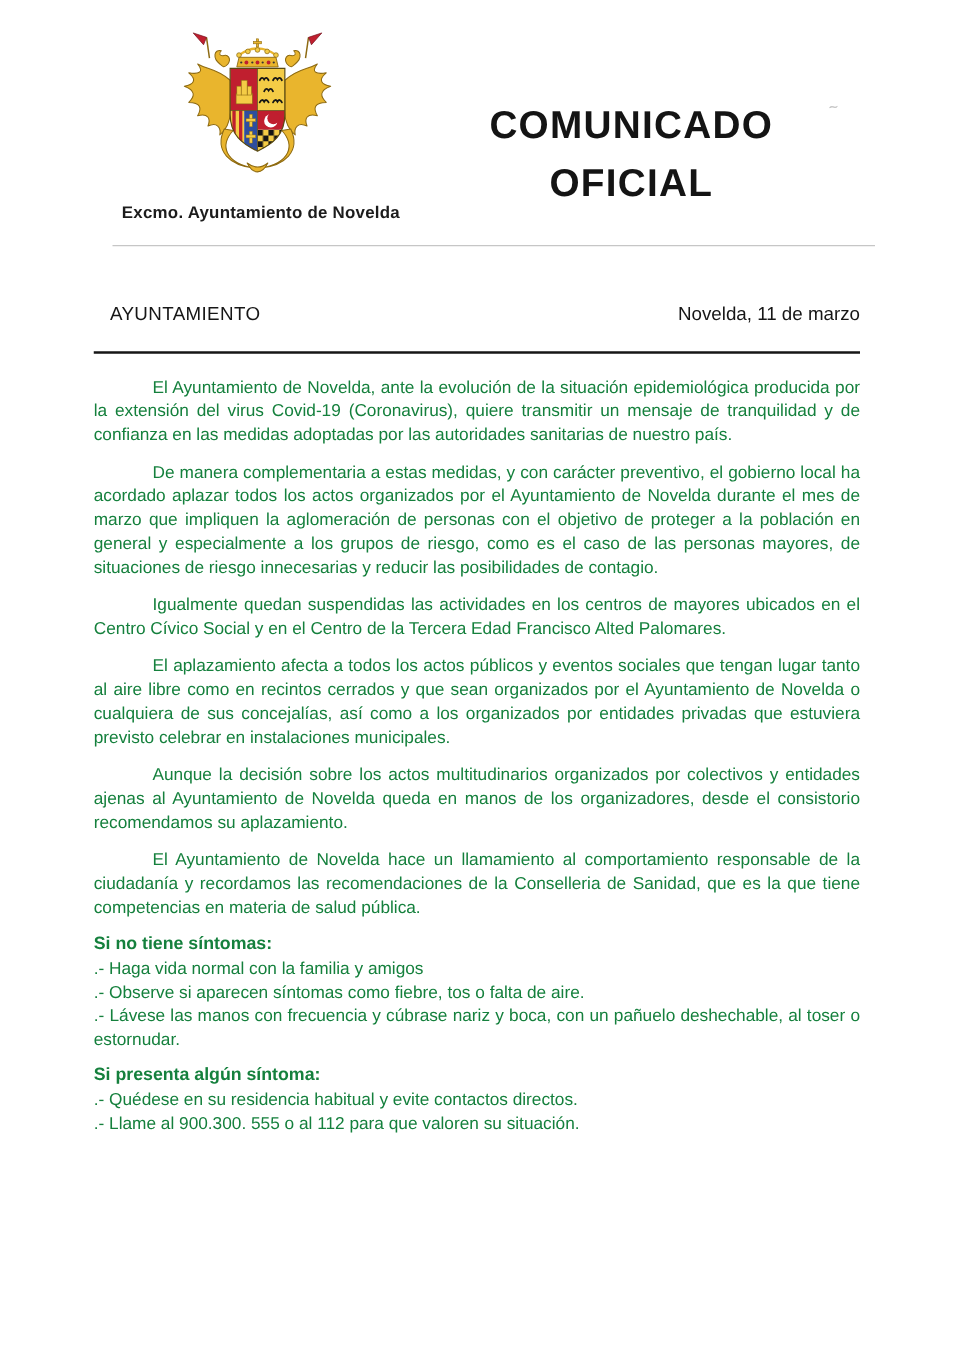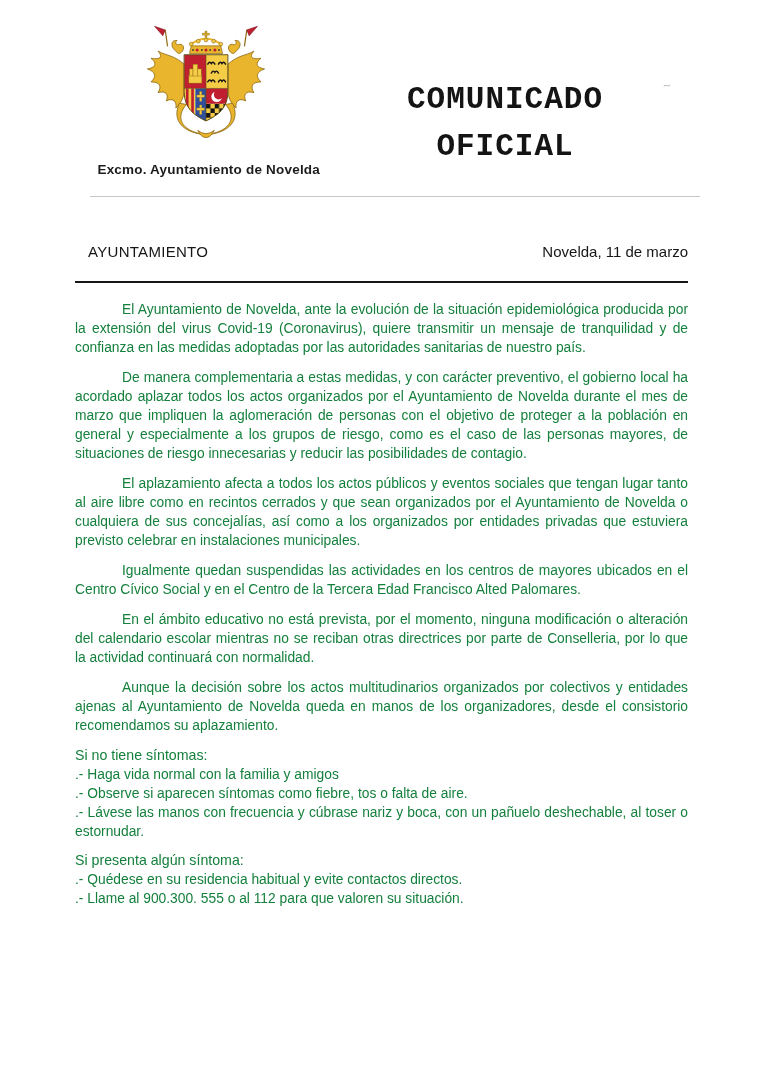"COMUNICADO" .doc-title { font-family: Liberation Mono, monospace -> none }
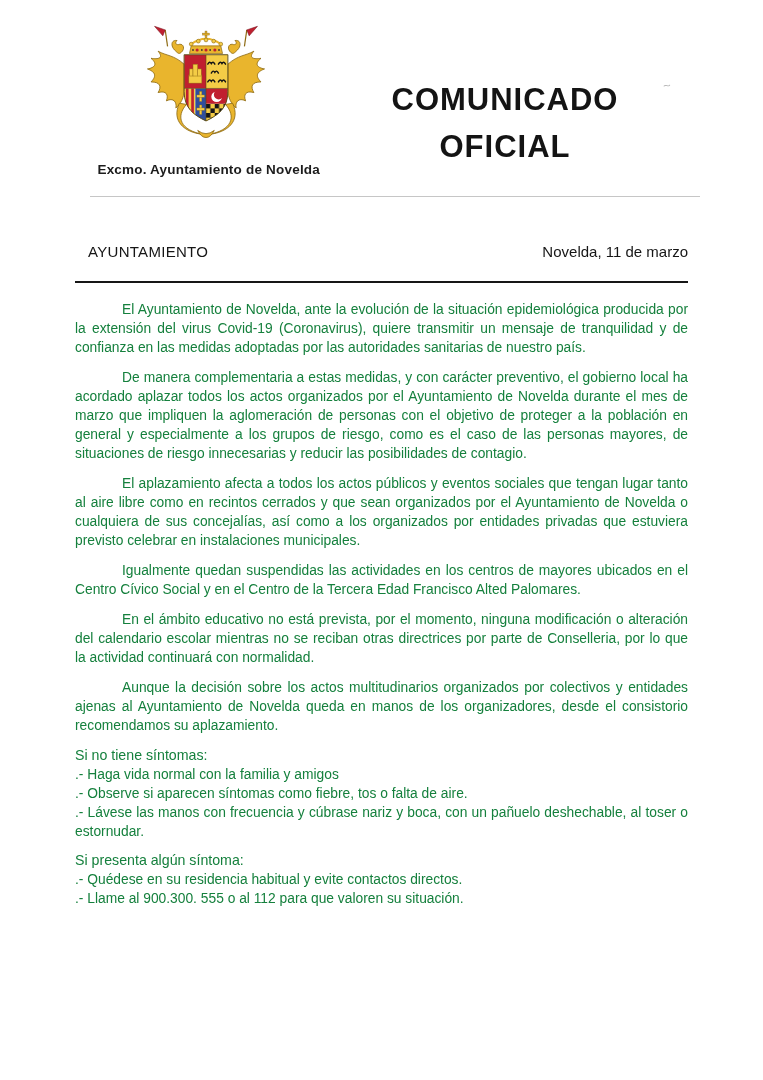"El aplazamiento afecta a todos" p { order: before "Igualmente quedan suspendidas las" -> after "Igualmente quedan suspendidas las" }
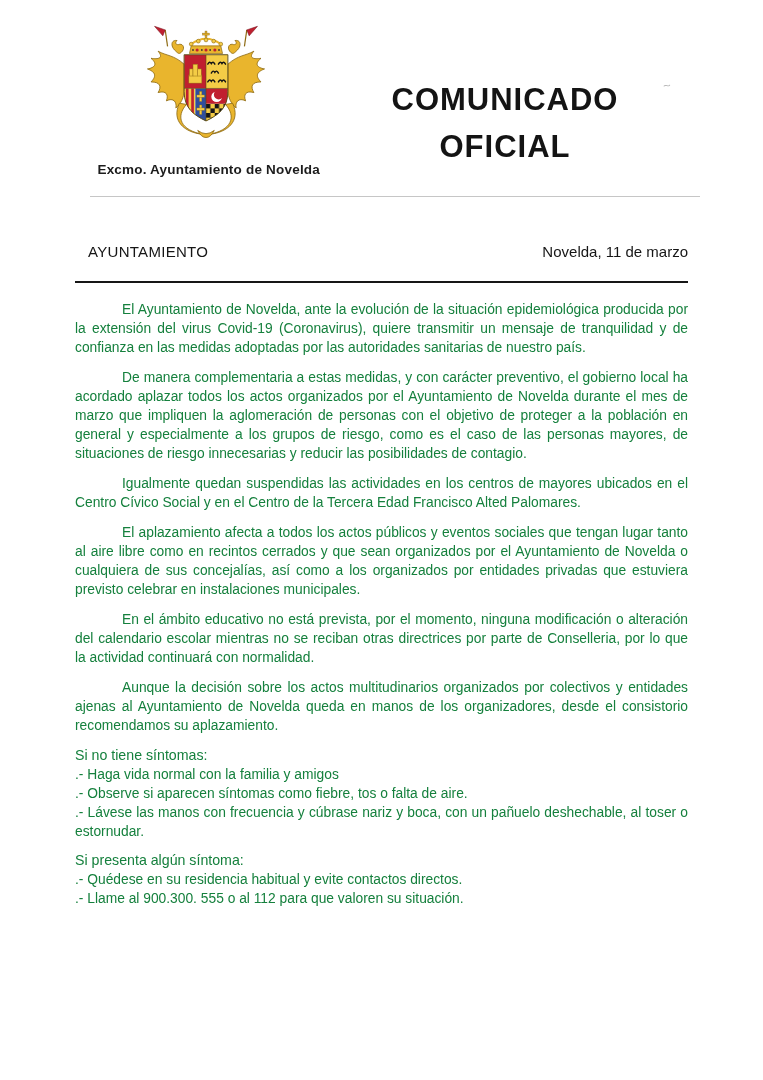"En el ámbito educativo no" p { html: <p>En el ámbito educativo no está prevista, por el momento, ninguna modificación o alteración del calendario escolar mientras no se reciban otras directrices por parte de Conselleria, por lo que la actividad continuará con normalidad.</p> -> none }
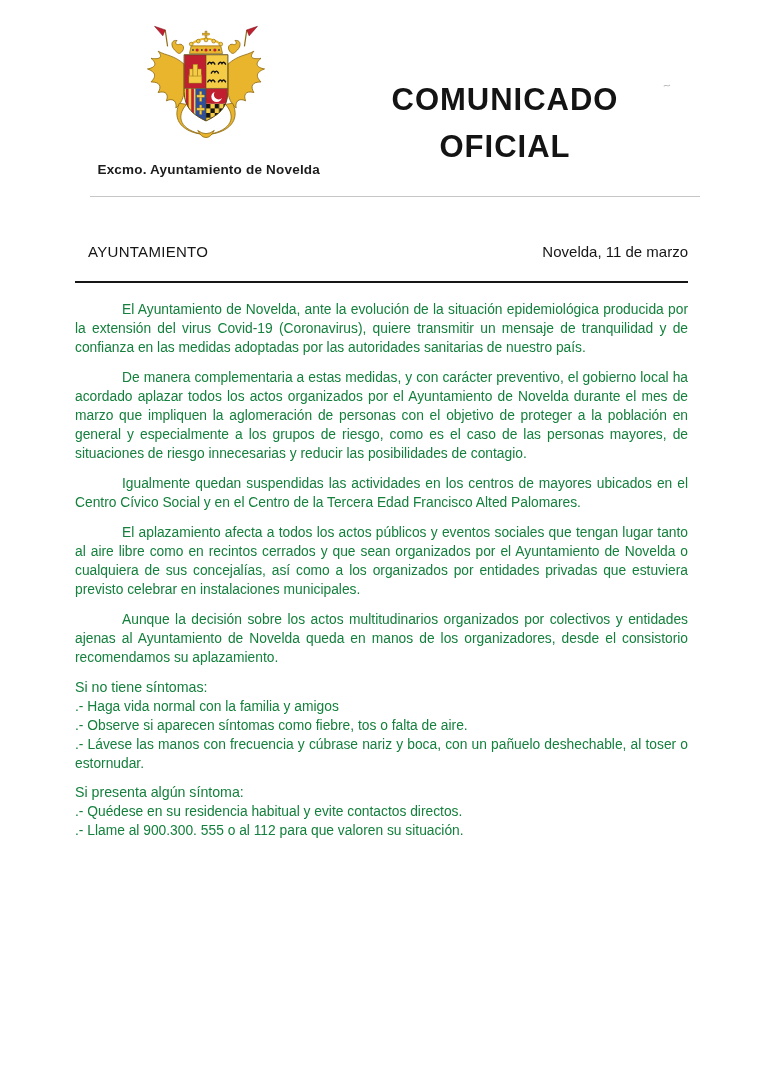"El Ayuntamiento de Novelda hace" p { html: none -> <p>El Ayuntamiento de Novelda hace un llamamiento al comportamiento responsable de la ciudadanía y recordamos las recomendaciones de la Conselleria de Sanidad, que es la que tiene competencias en materia de salud pública.</p> }
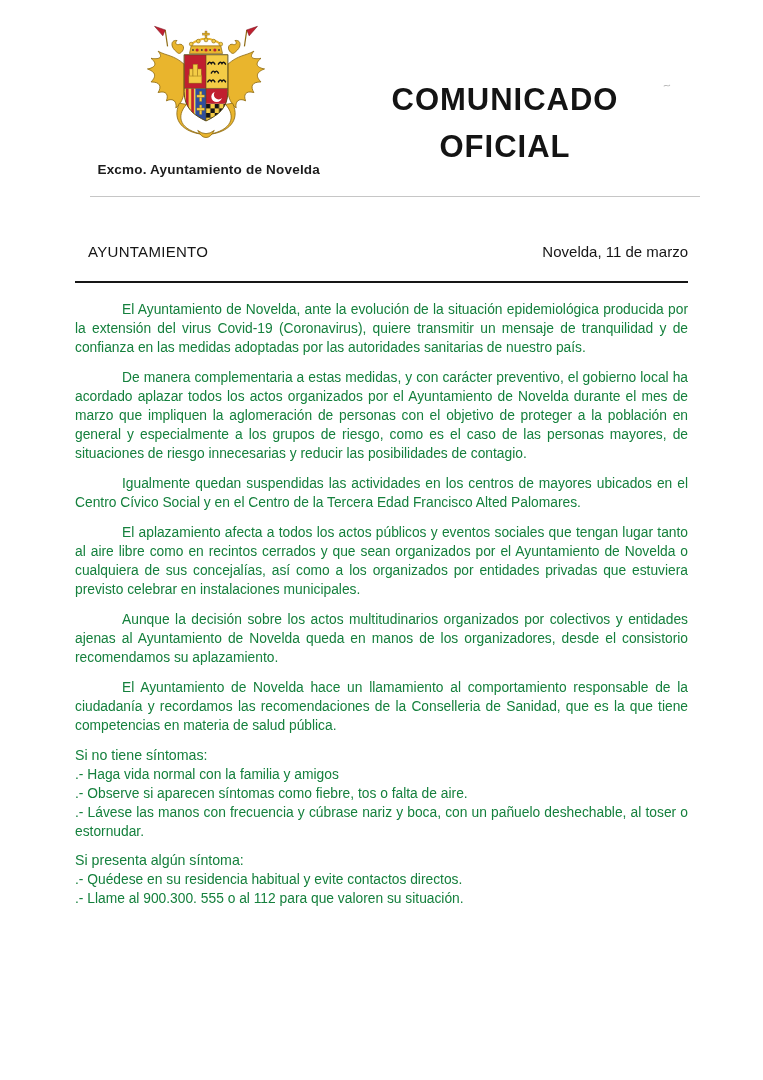"Si no tiene síntomas:" .section-heading { font-weight: normal -> bold }
